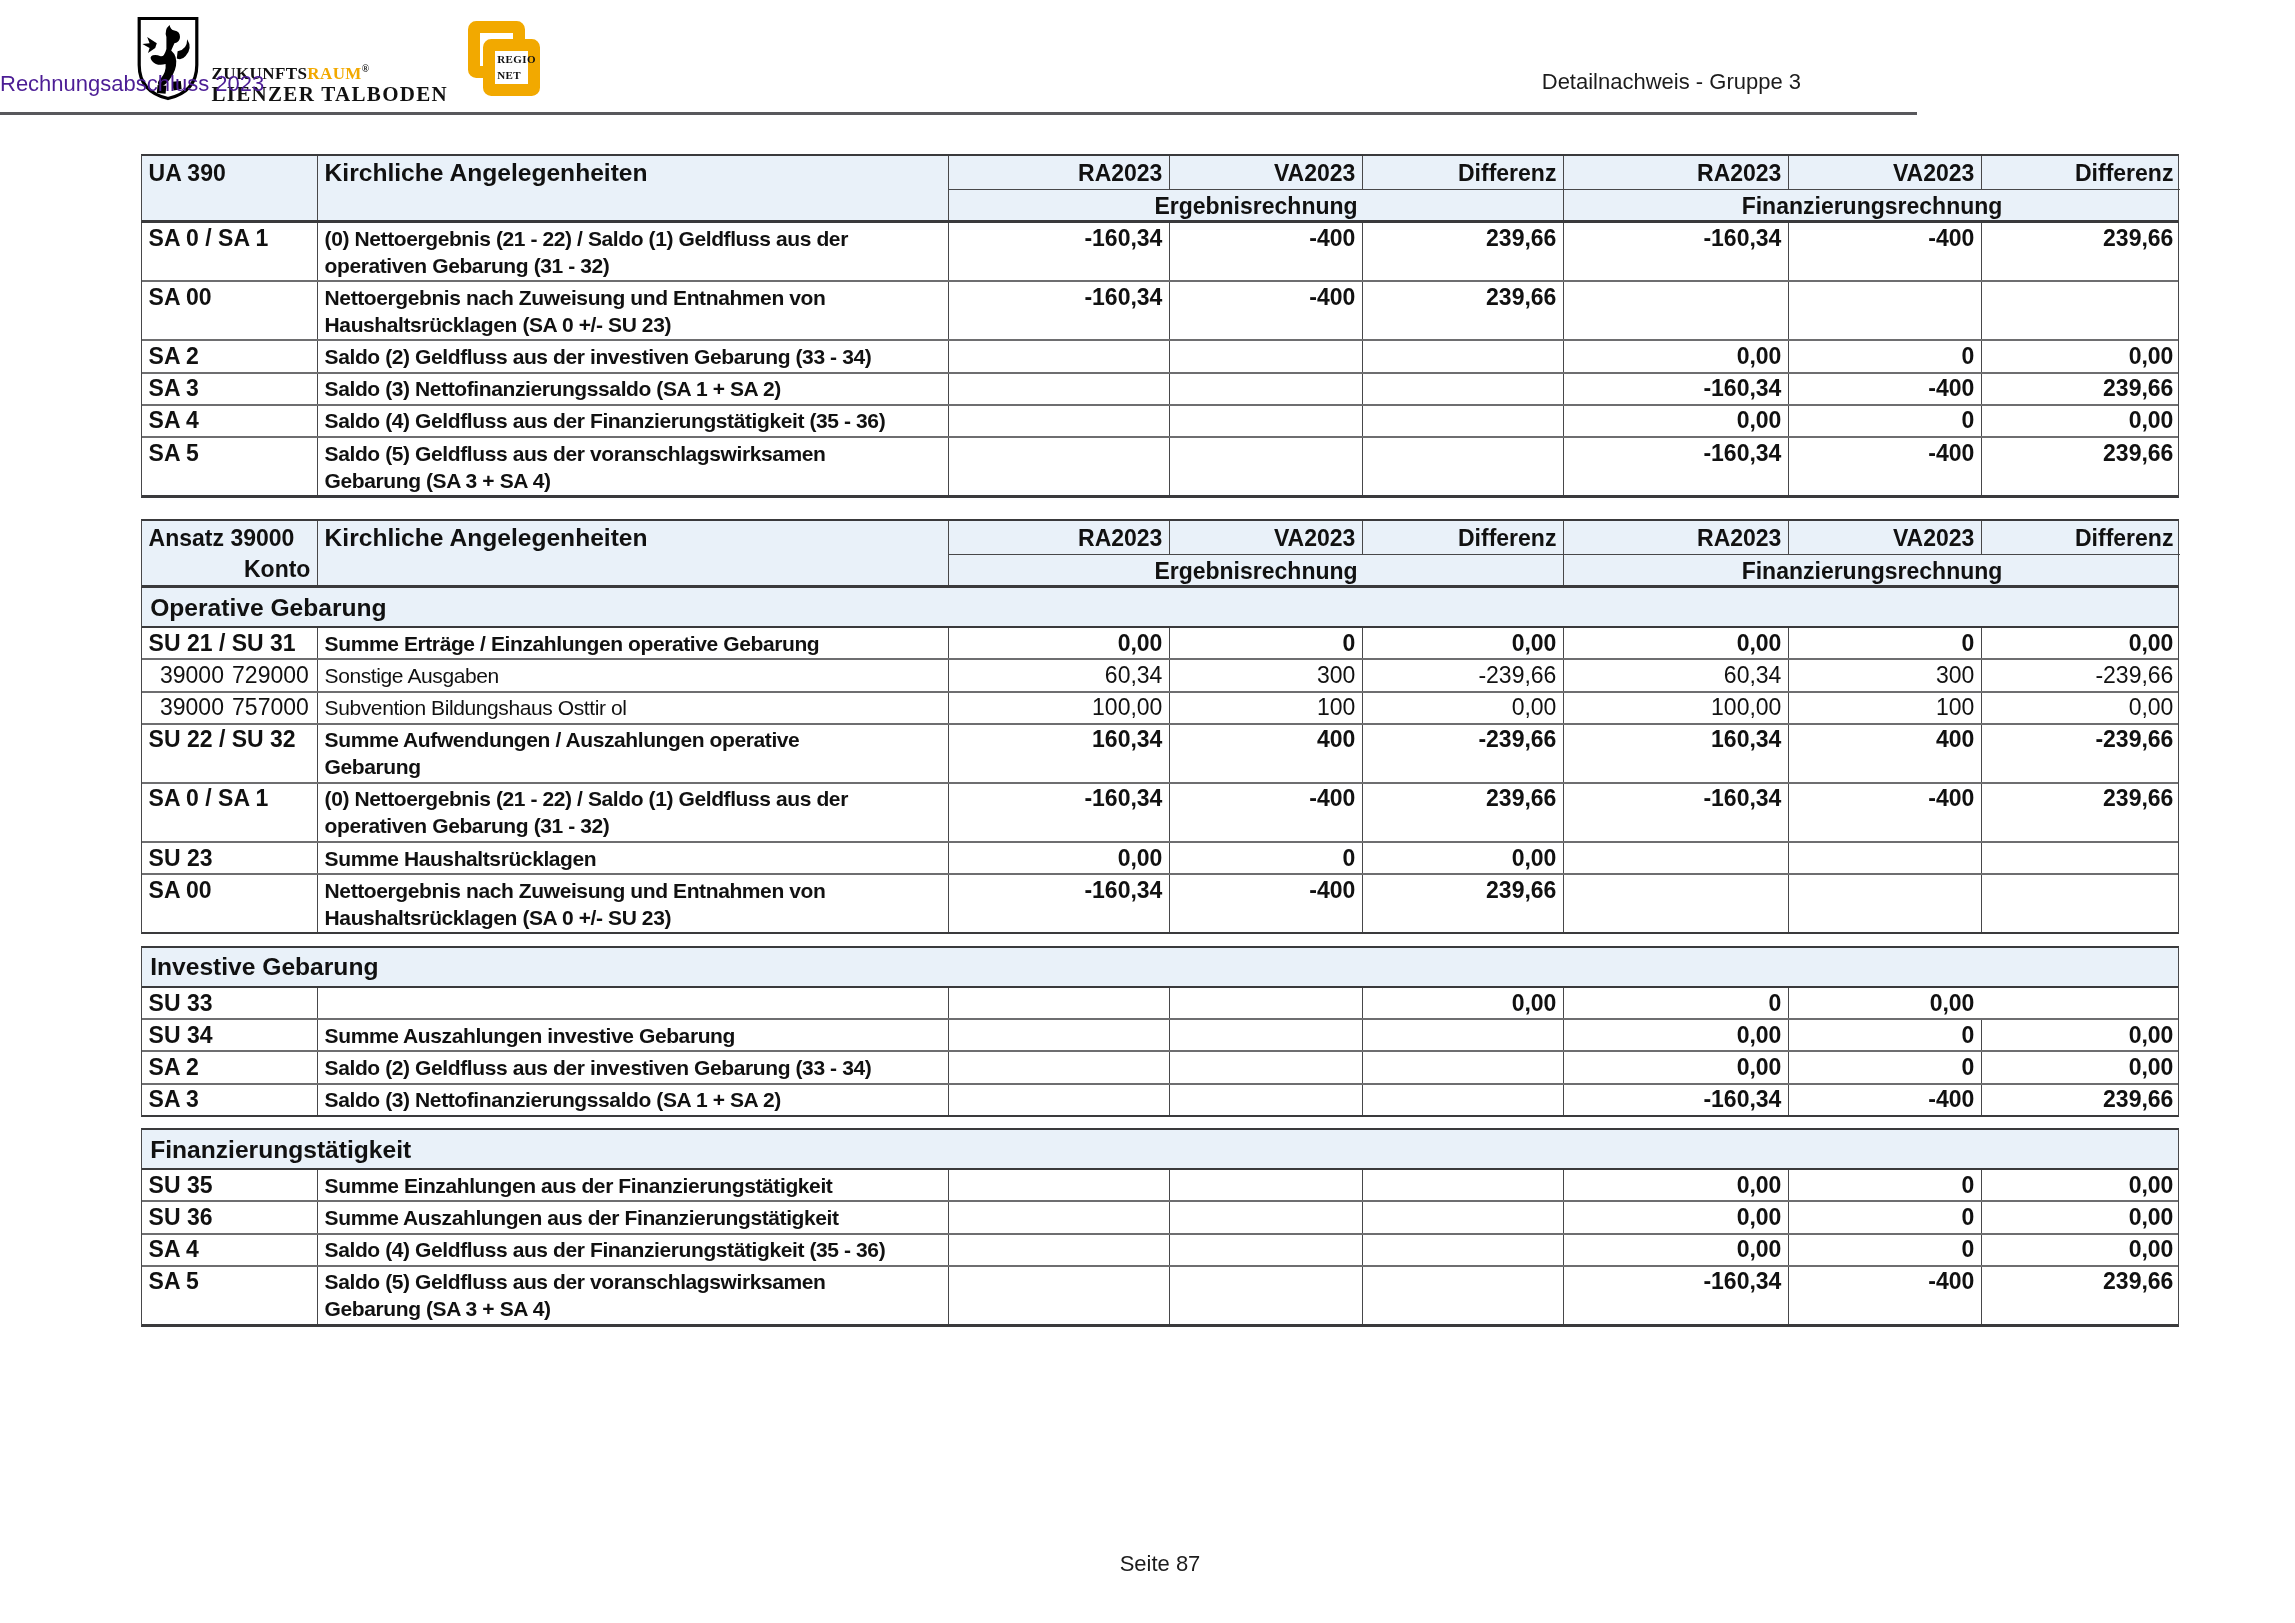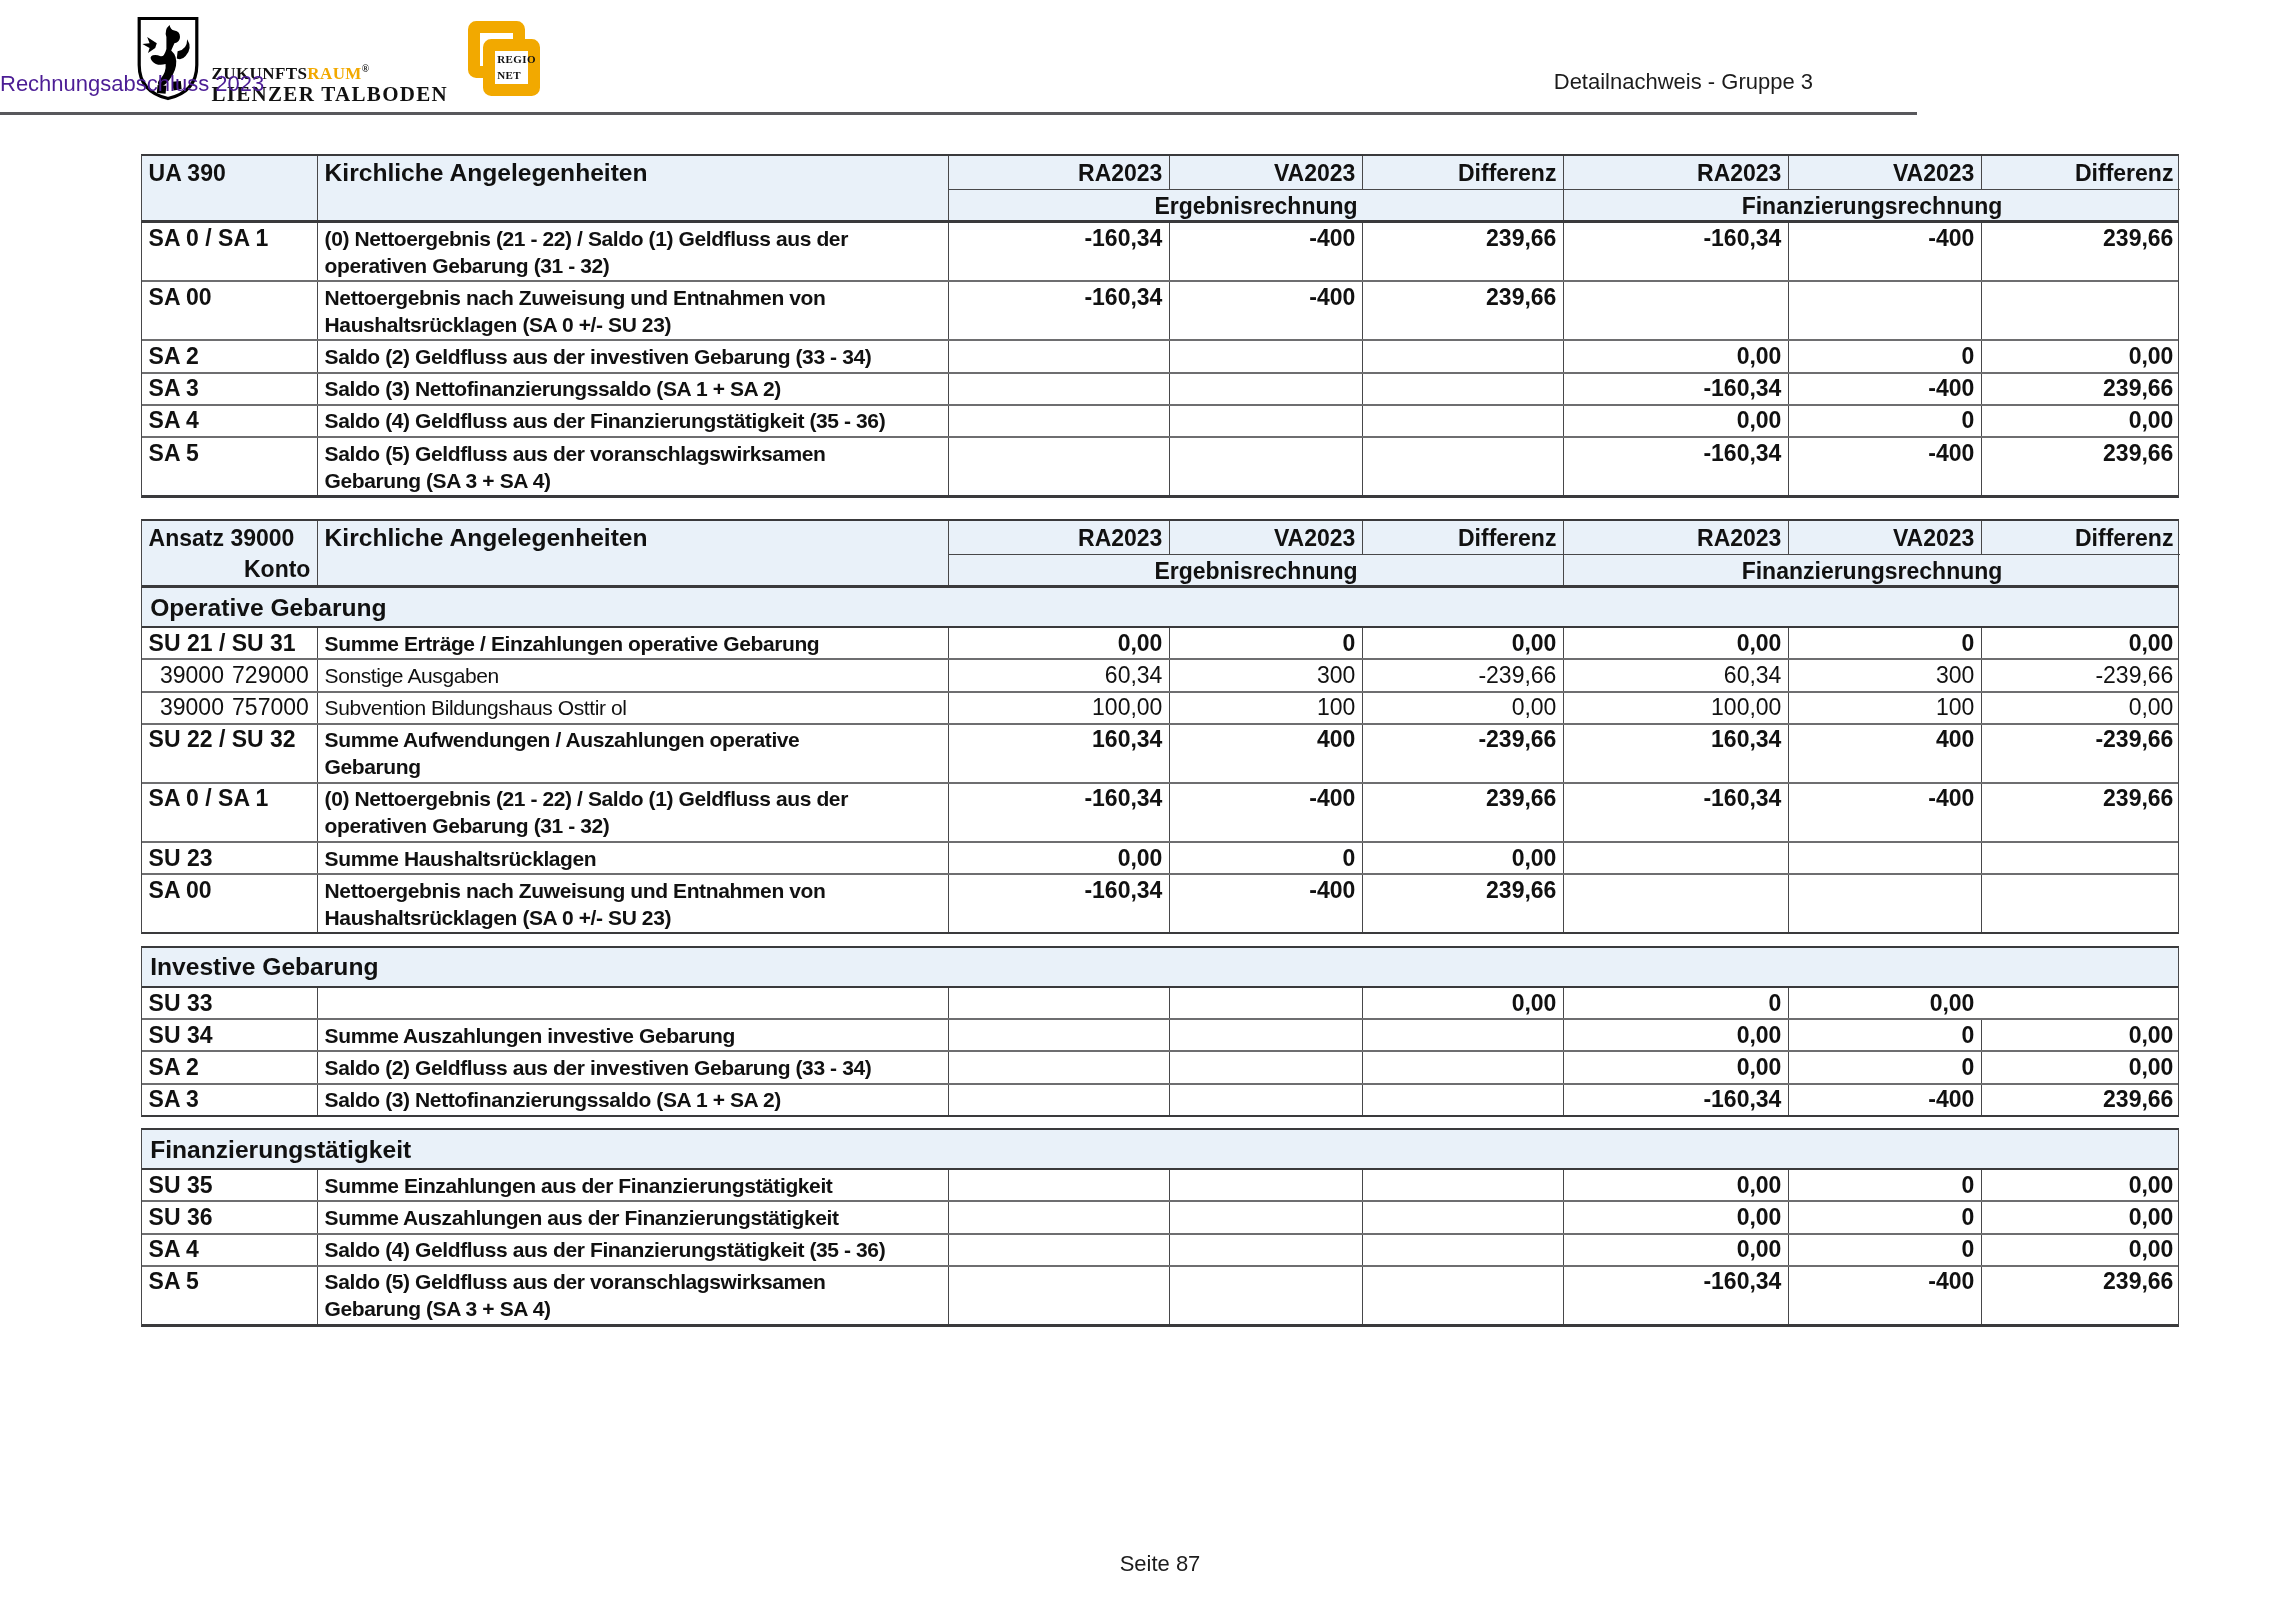"Detailnachweis - Gruppe 3" .right-title { right: 104px -> 116px }
